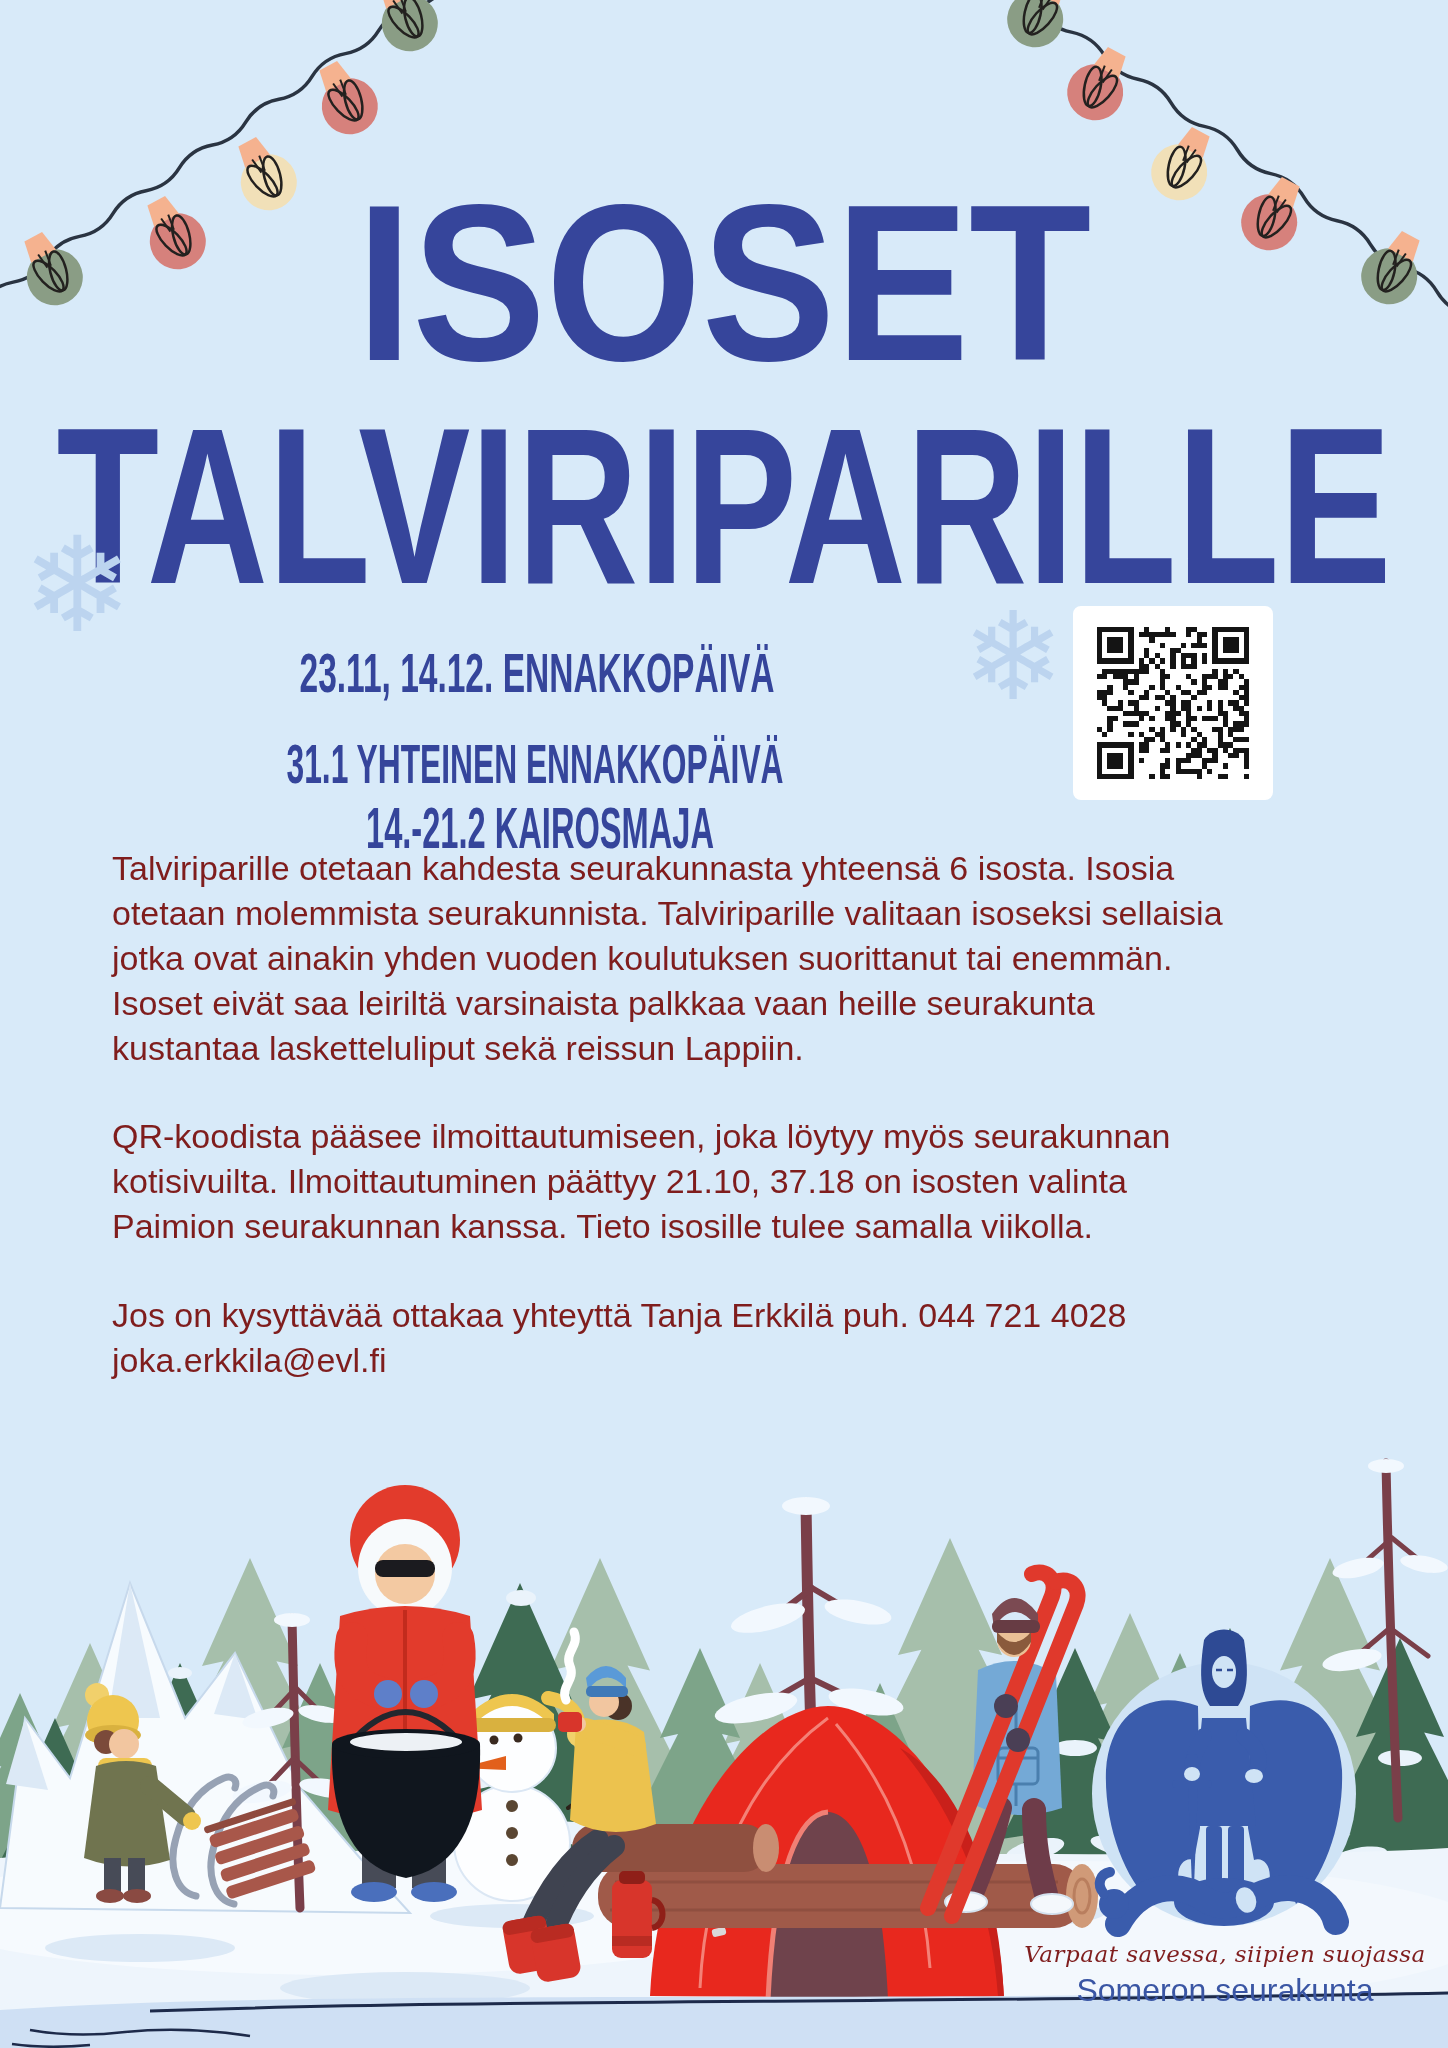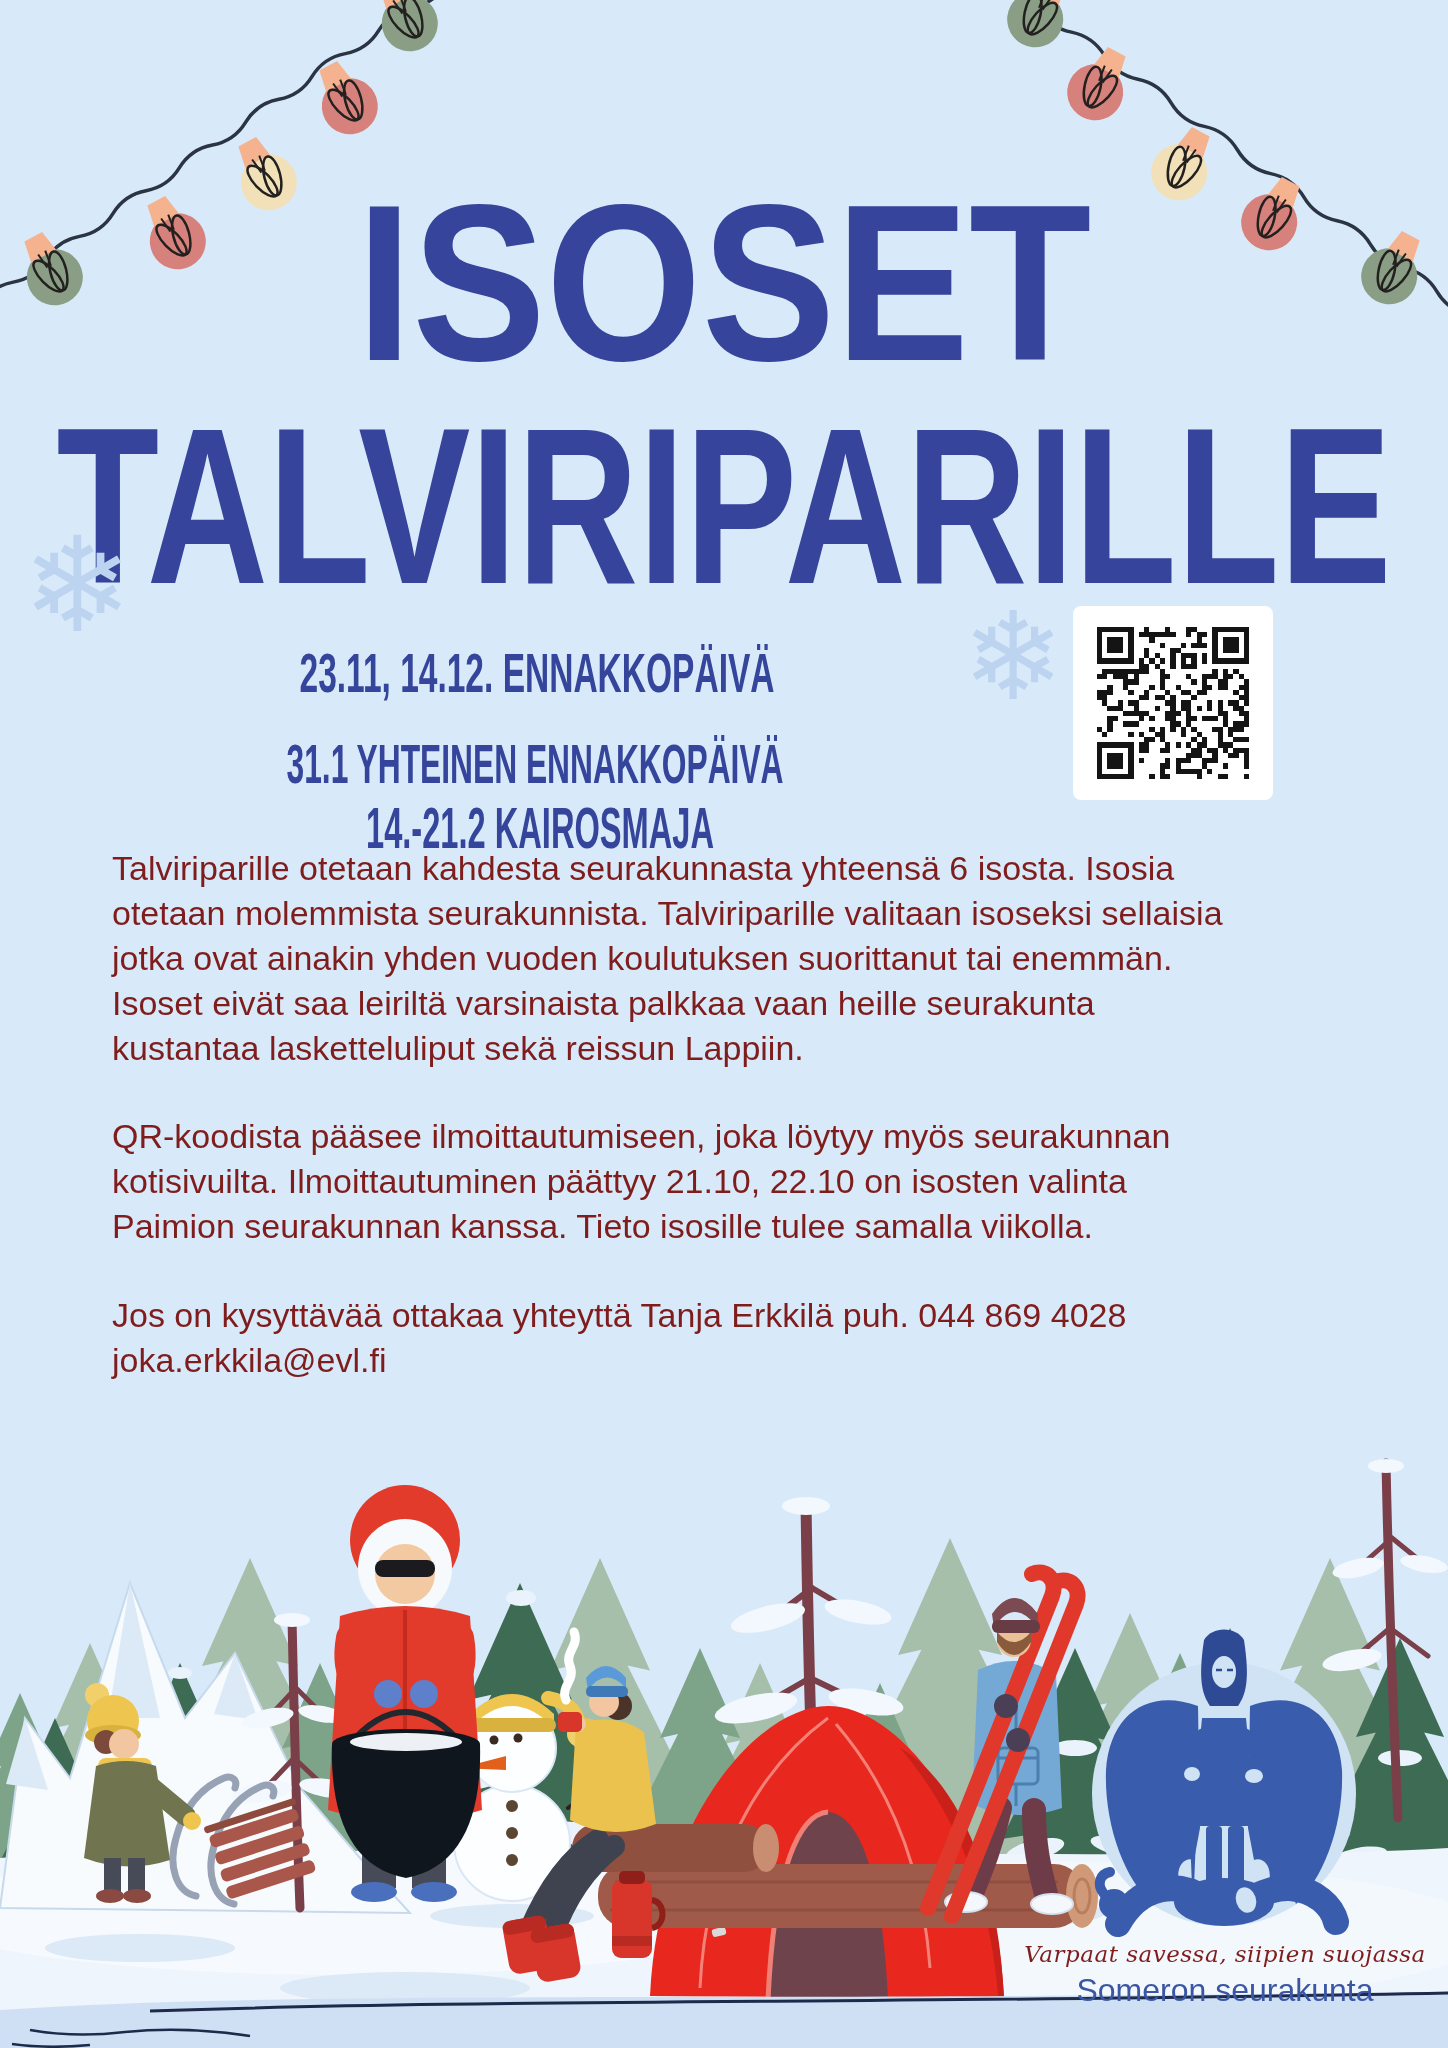"QR-koodista pääsee ilmoittautumiseen," p { text: 22.10 -> 37.18 }
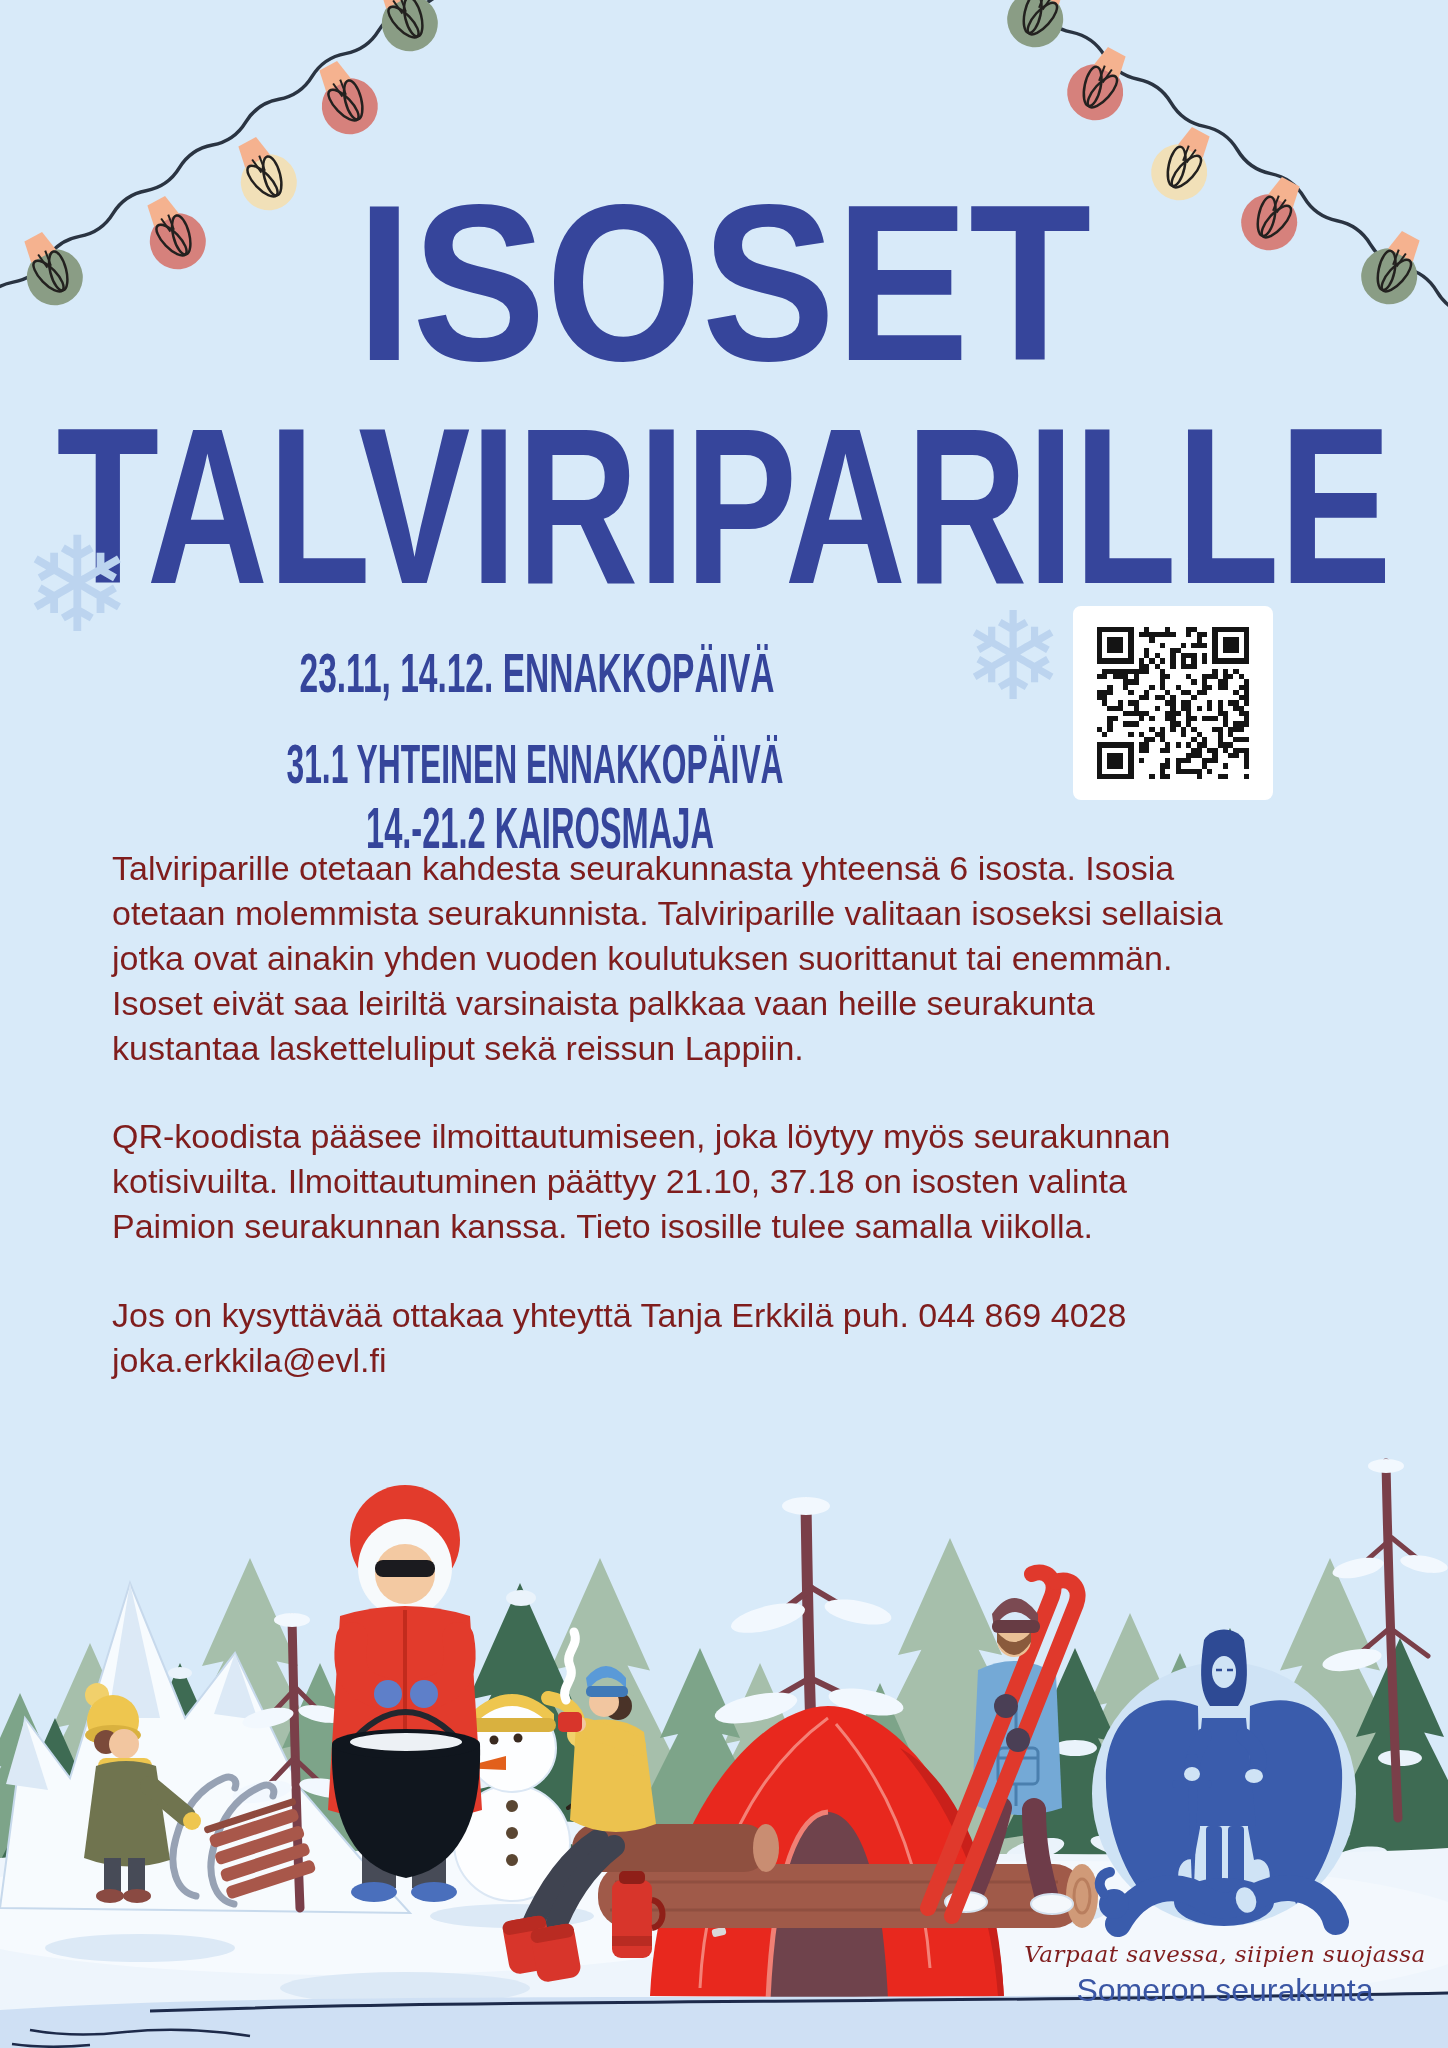"Jos on kysyttävää ottakaa yhteyttä" span { text: 044 869 -> 044 721 }
